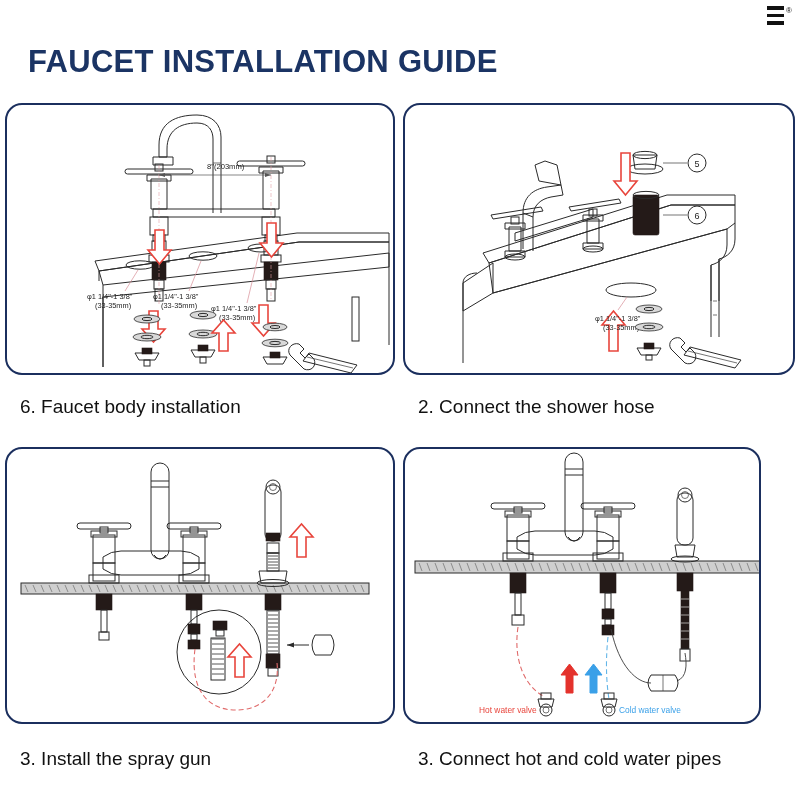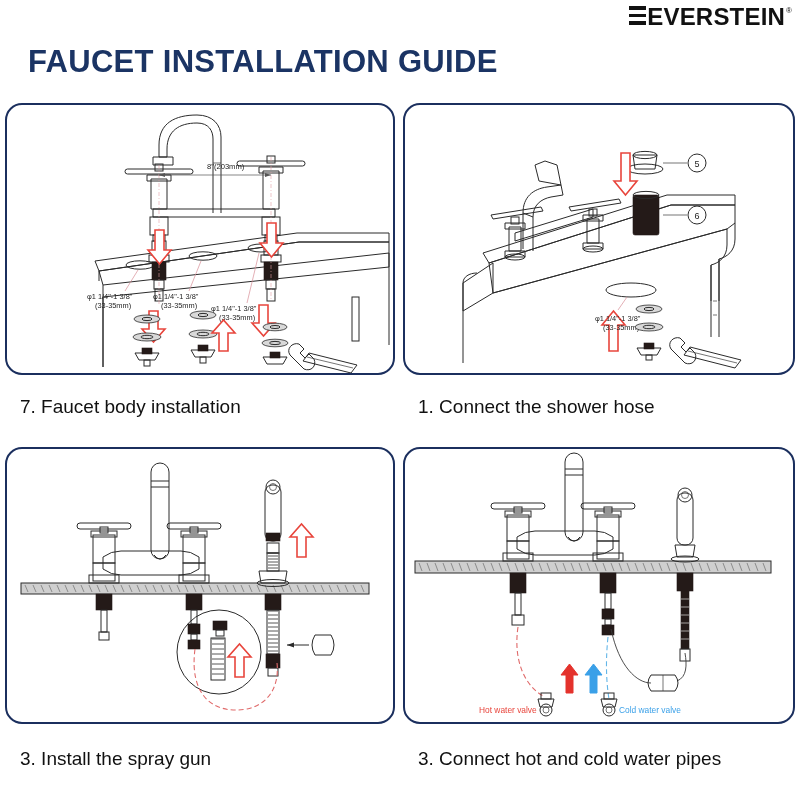"EVERSTEIN" span.brand-text { html: <span>EVERSTEIN</span> -> none }
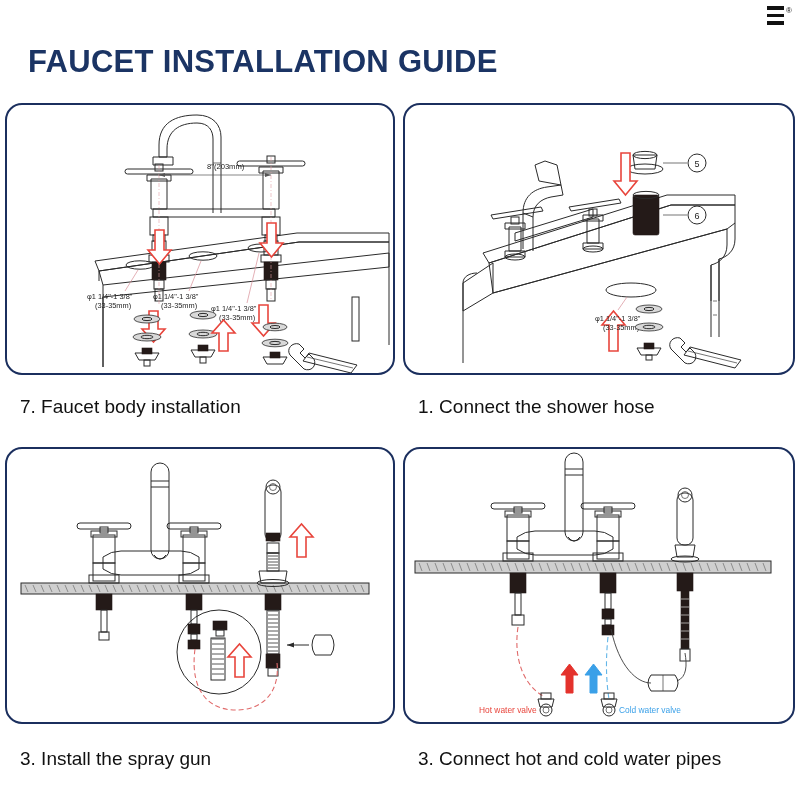"7. Faucet body installation" div.caption { text: 7 -> 6 }
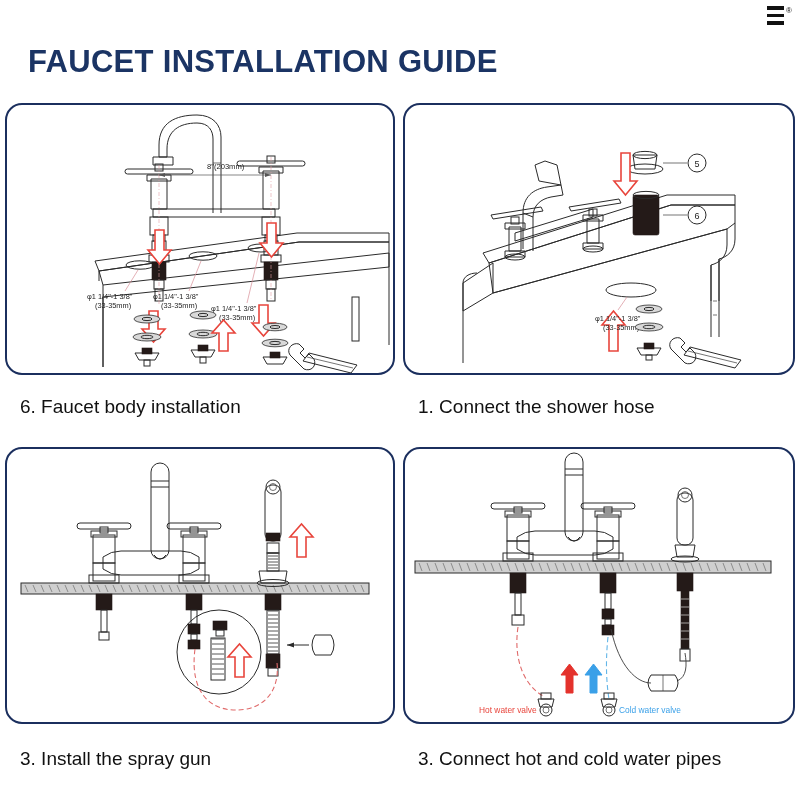"1. Connect the shower hose" div.caption { text: 1 -> 2 }
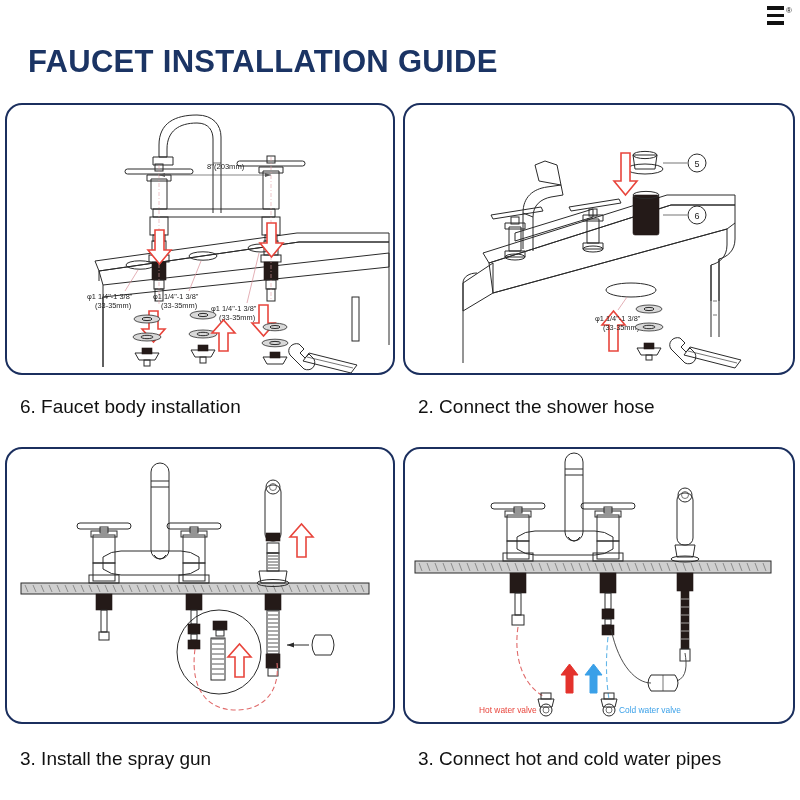"Hot water valve" .panel-4 { width: 392px -> 358px }
